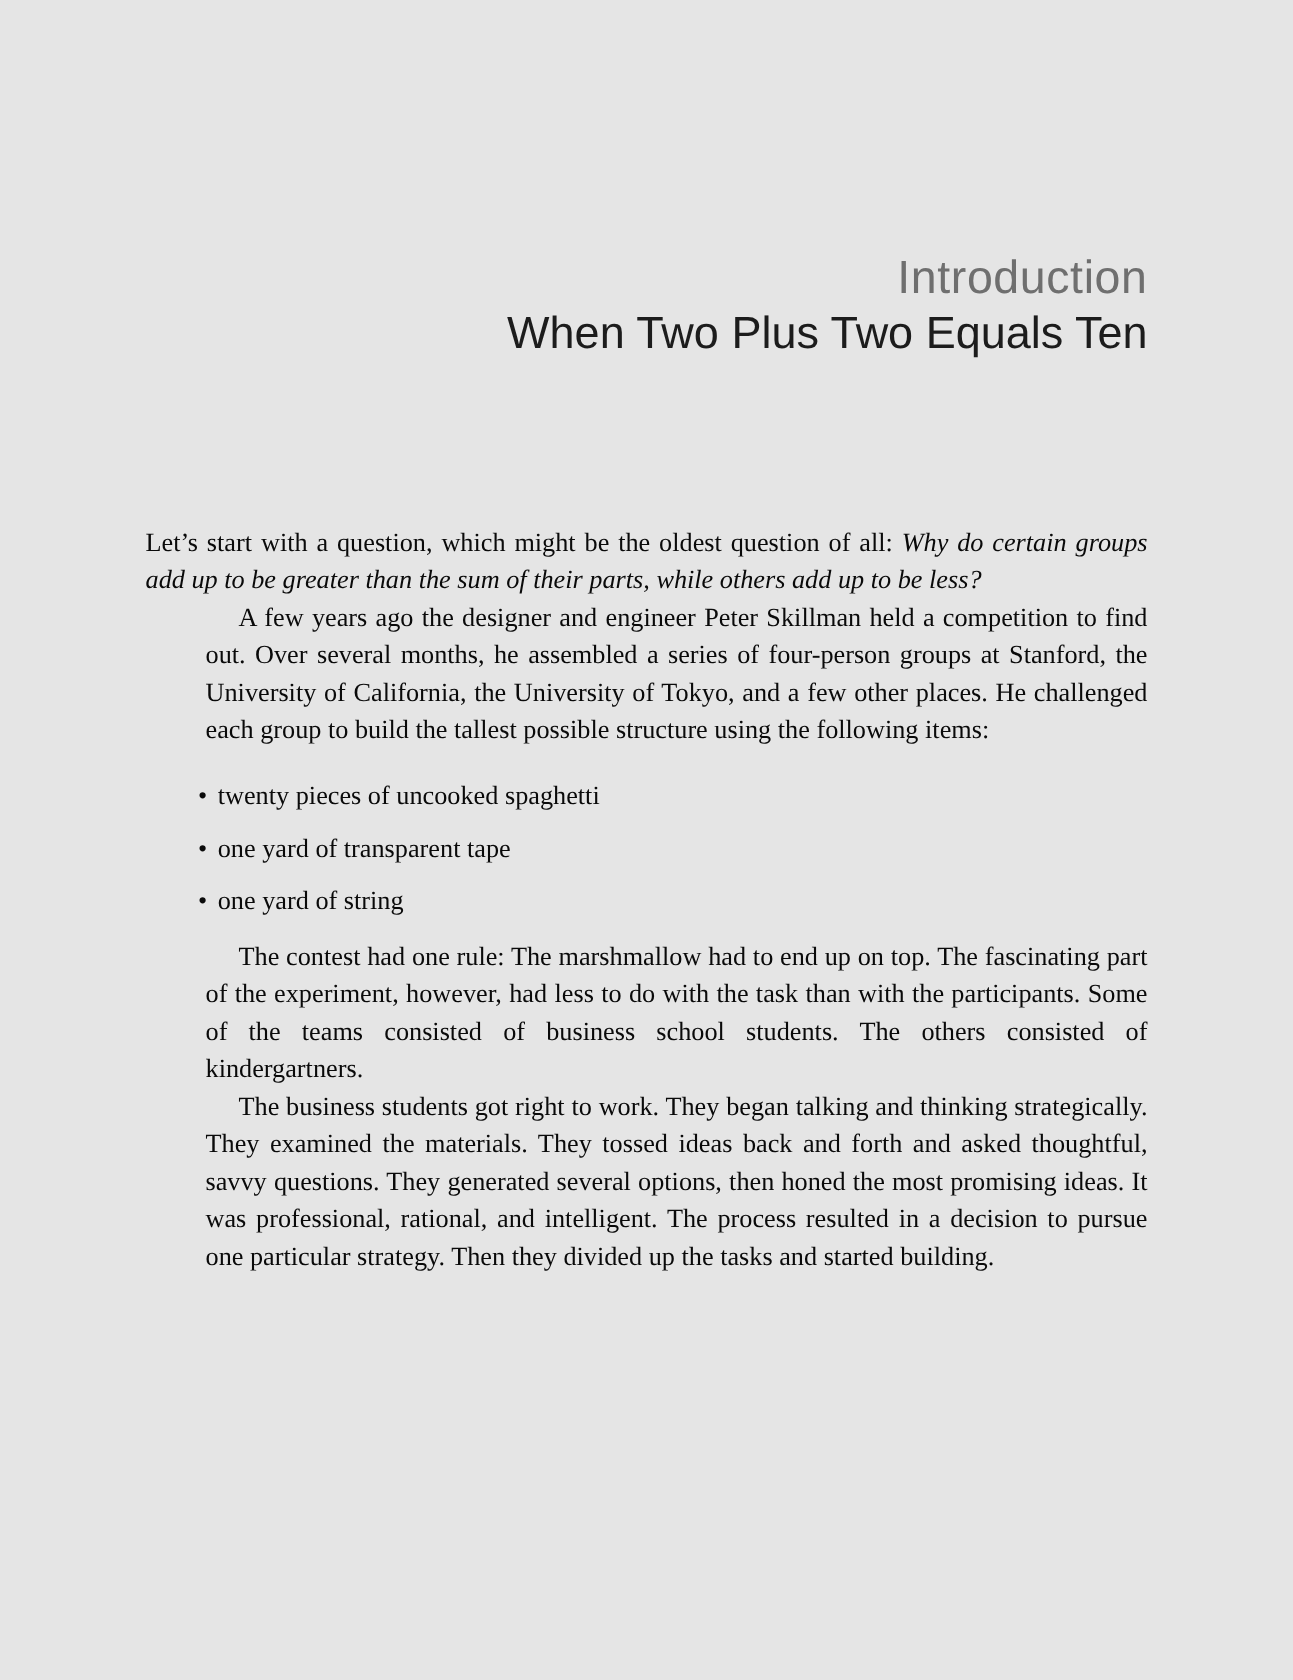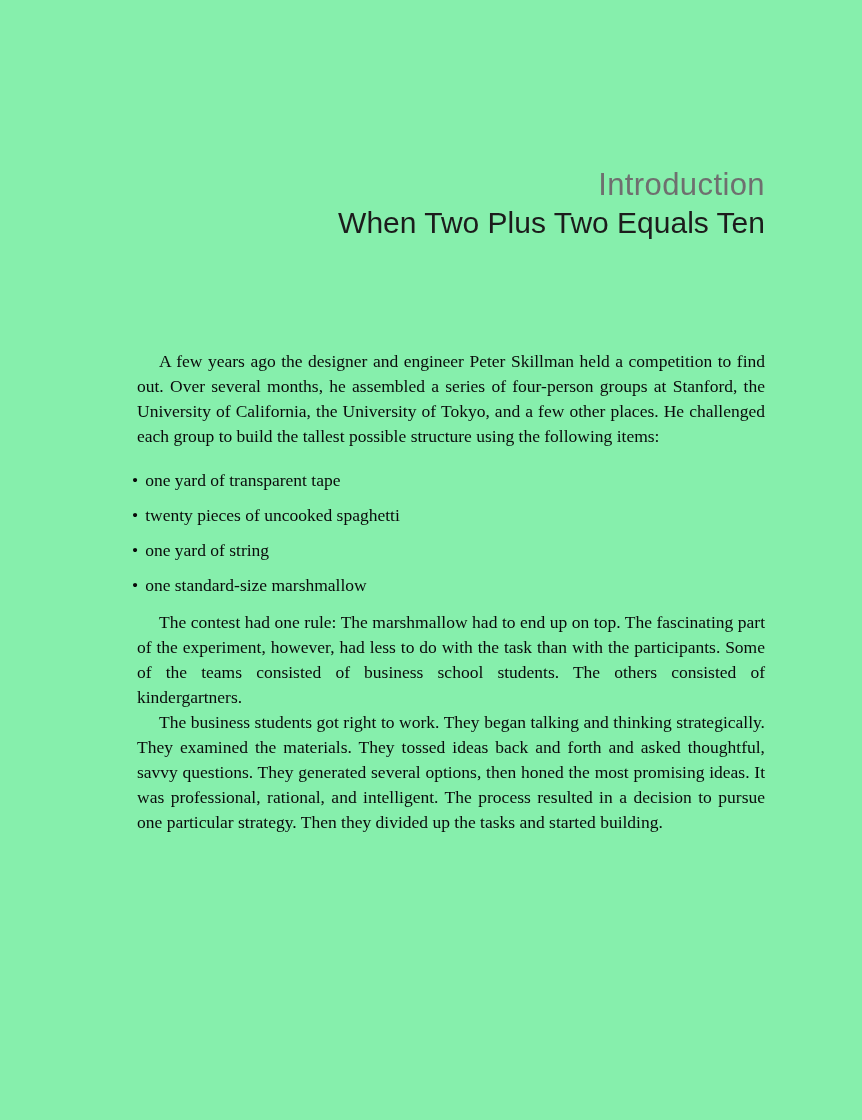"Introduction" .page { background: #86efac -> #e5e5e5 }
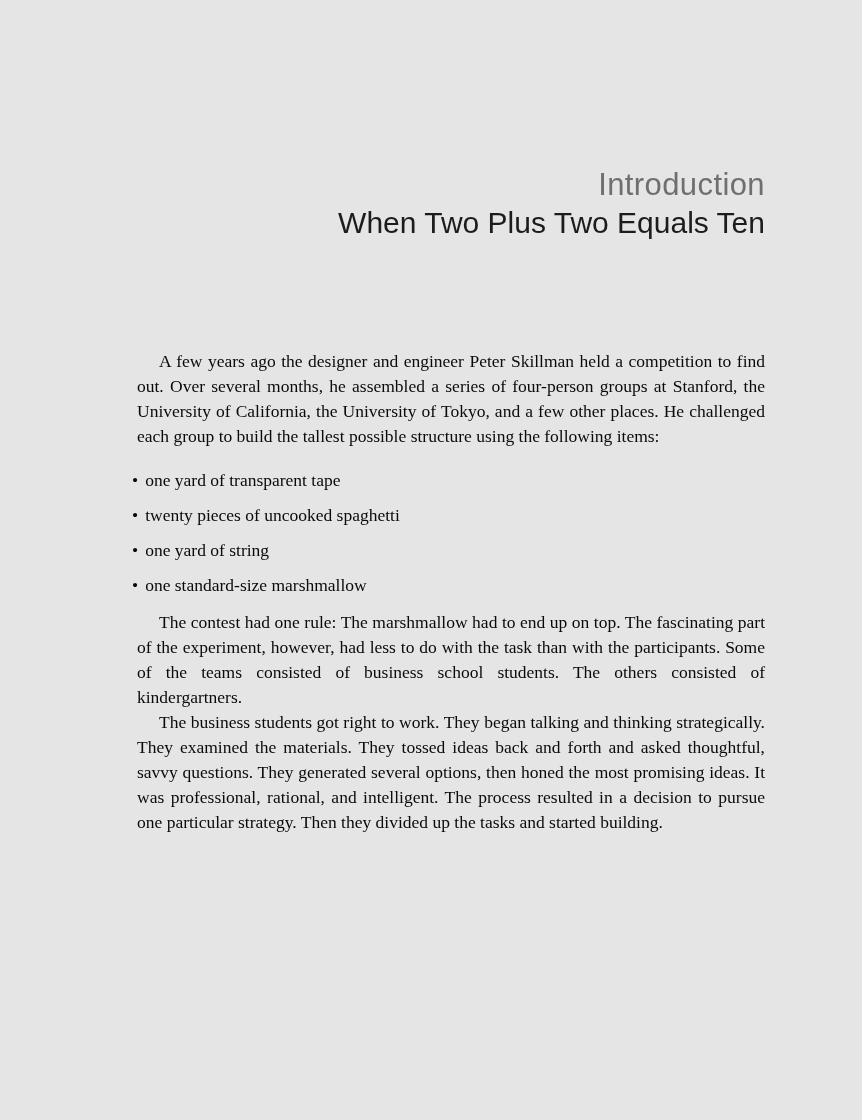"Let’s start with a question," p.para { html: none -> <p><span>Let’s start with a question, which might be the oldest question of all: </span><em>Why do certain groups add up to be greater than the sum of their parts, while others add up to be less?</em></p> }
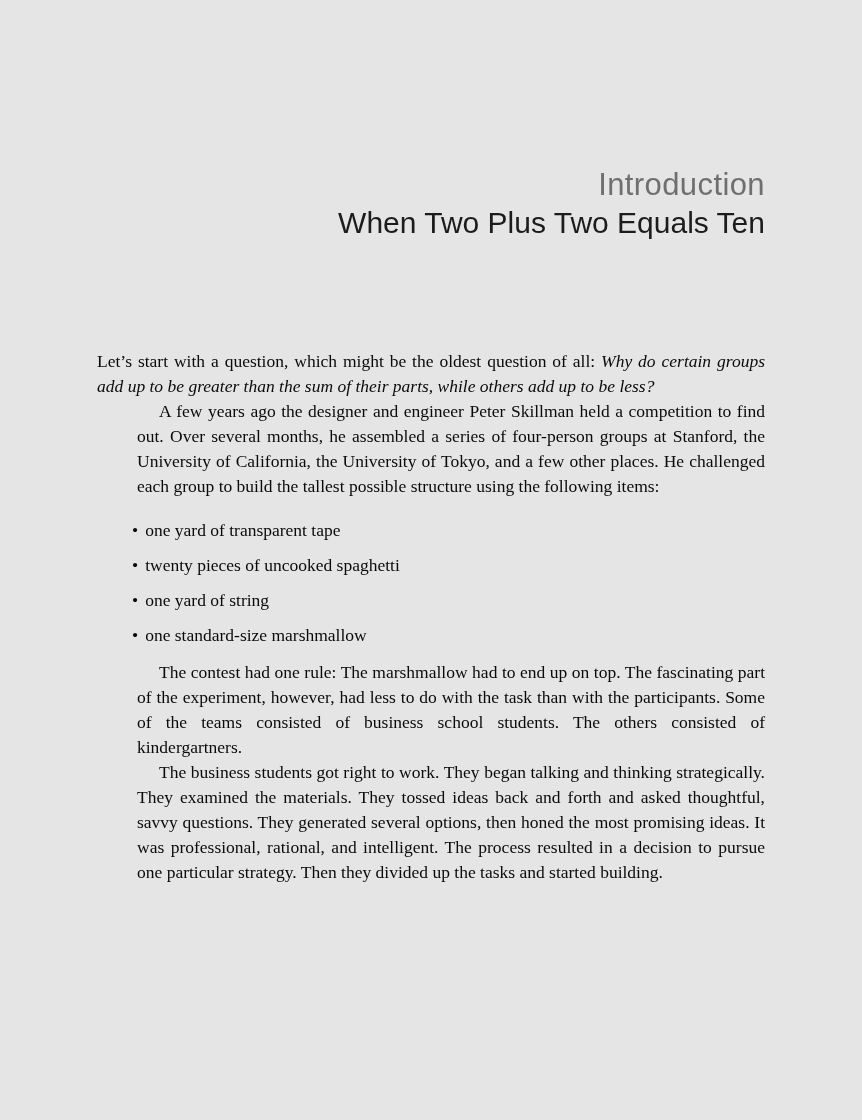"• one yard of transparent" li.list-item { order: before "• twenty pieces of uncooked" -> after "• twenty pieces of uncooked" }
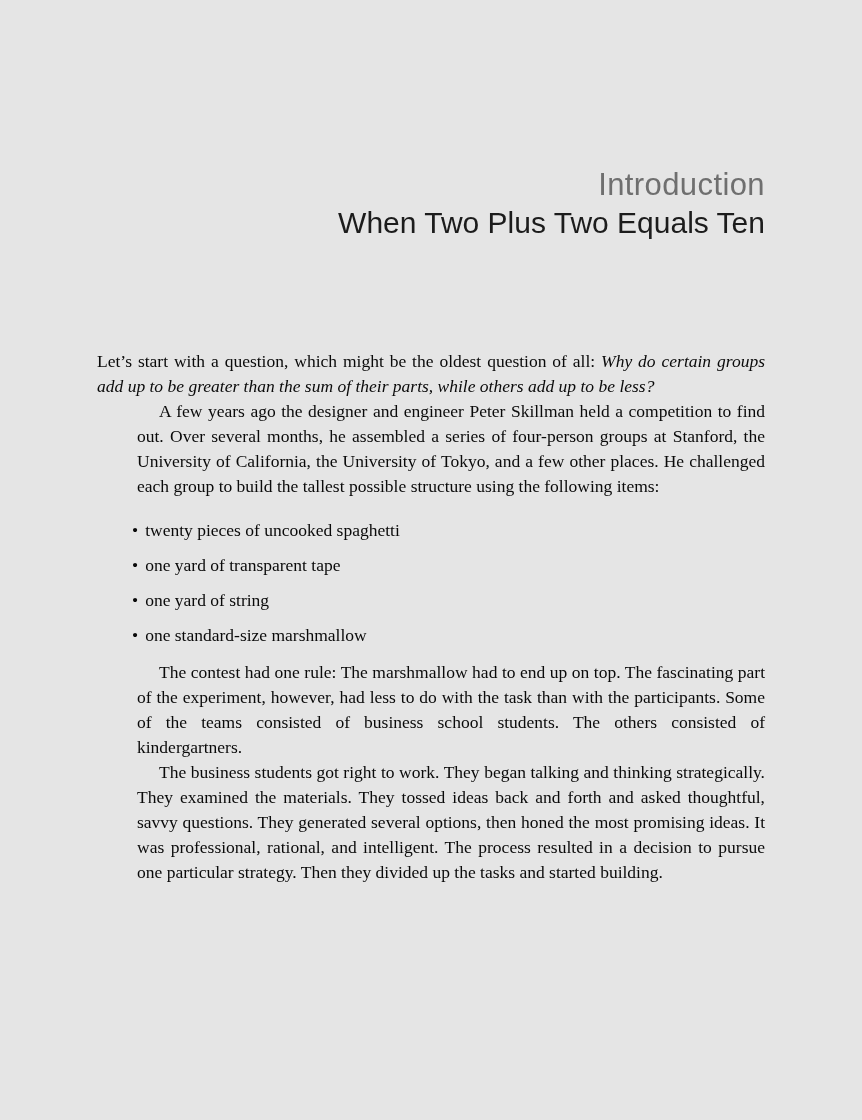"• one standard-size marshmallow" li.list-item { html: <li> <span>•</span><span>one standard-size marshmallow</span> </li> -> none }
